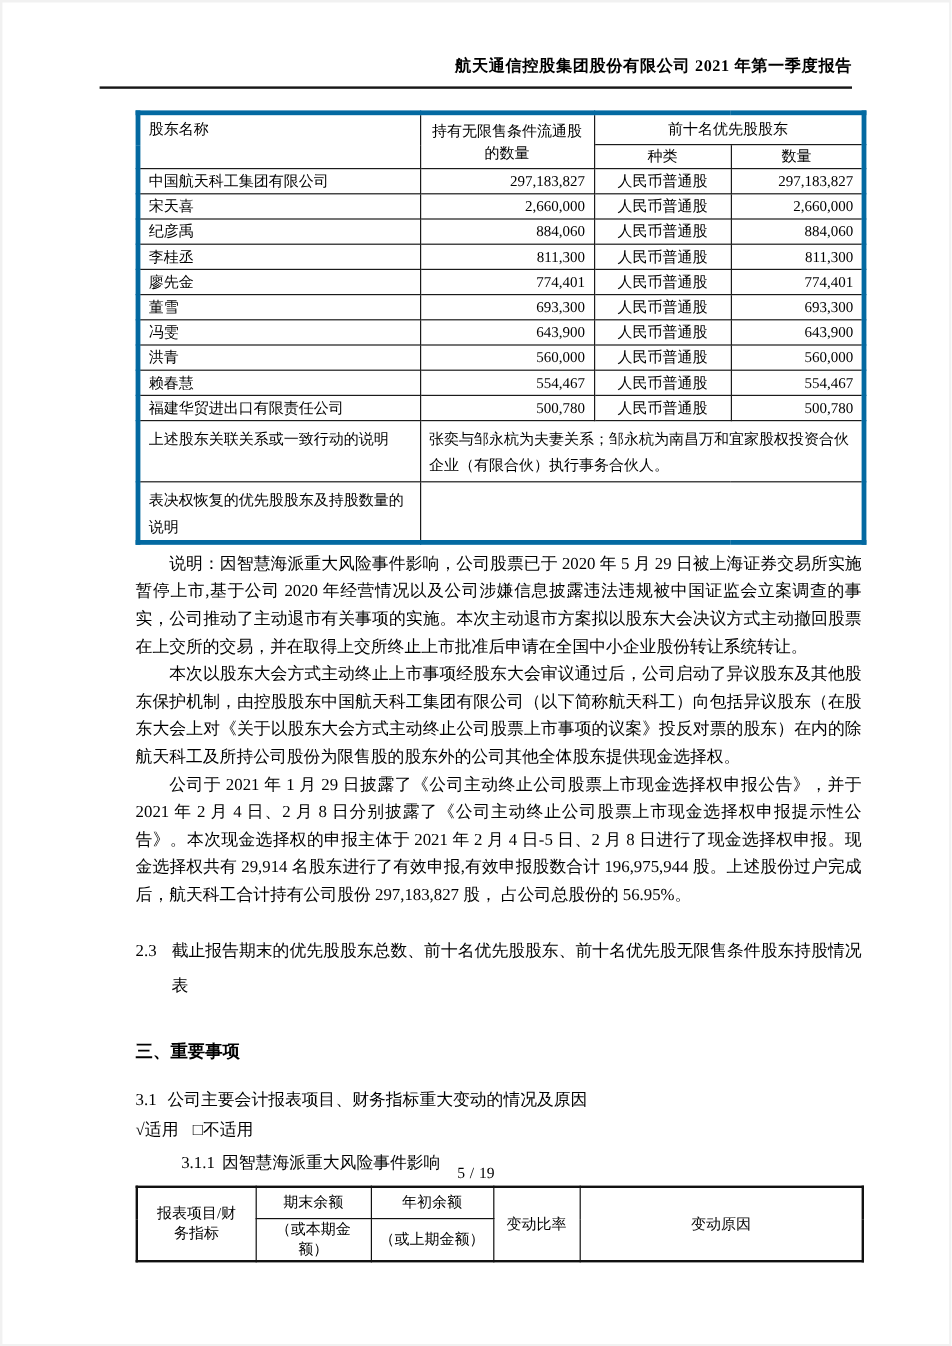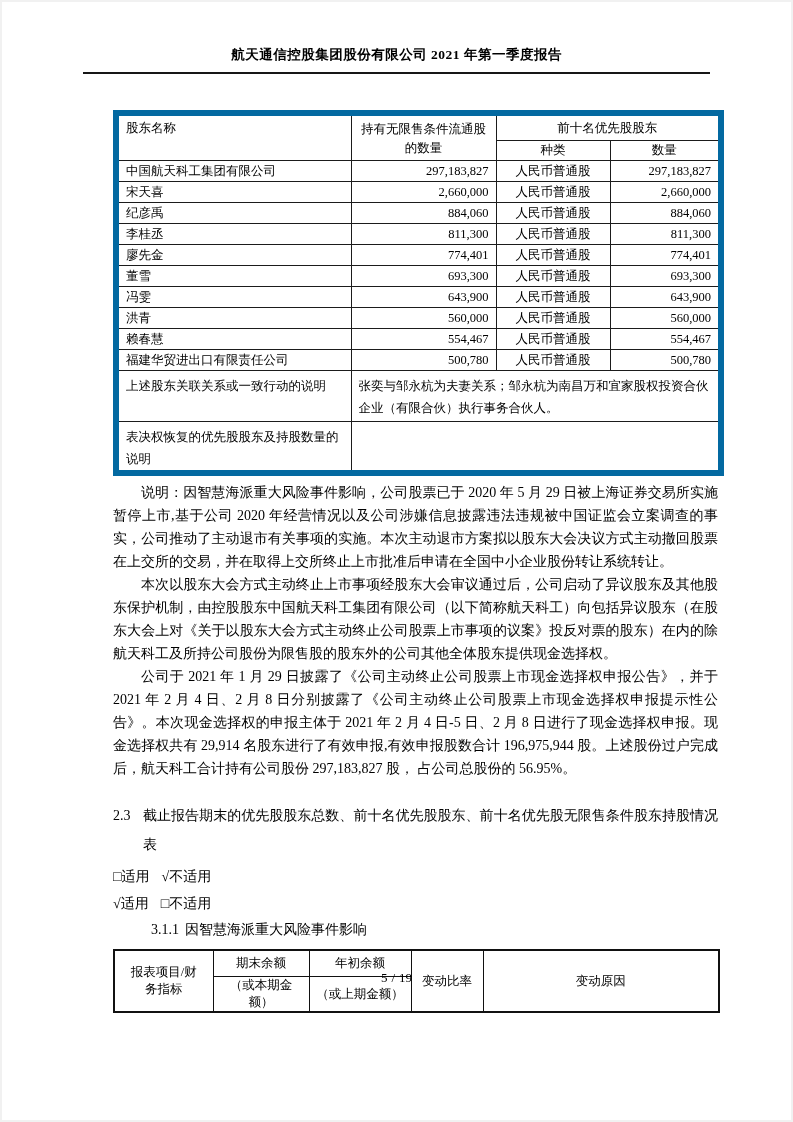"航天通信控股集团股份有限公司 2021 年第一季度报告" .doc-header { text-align: center -> right }
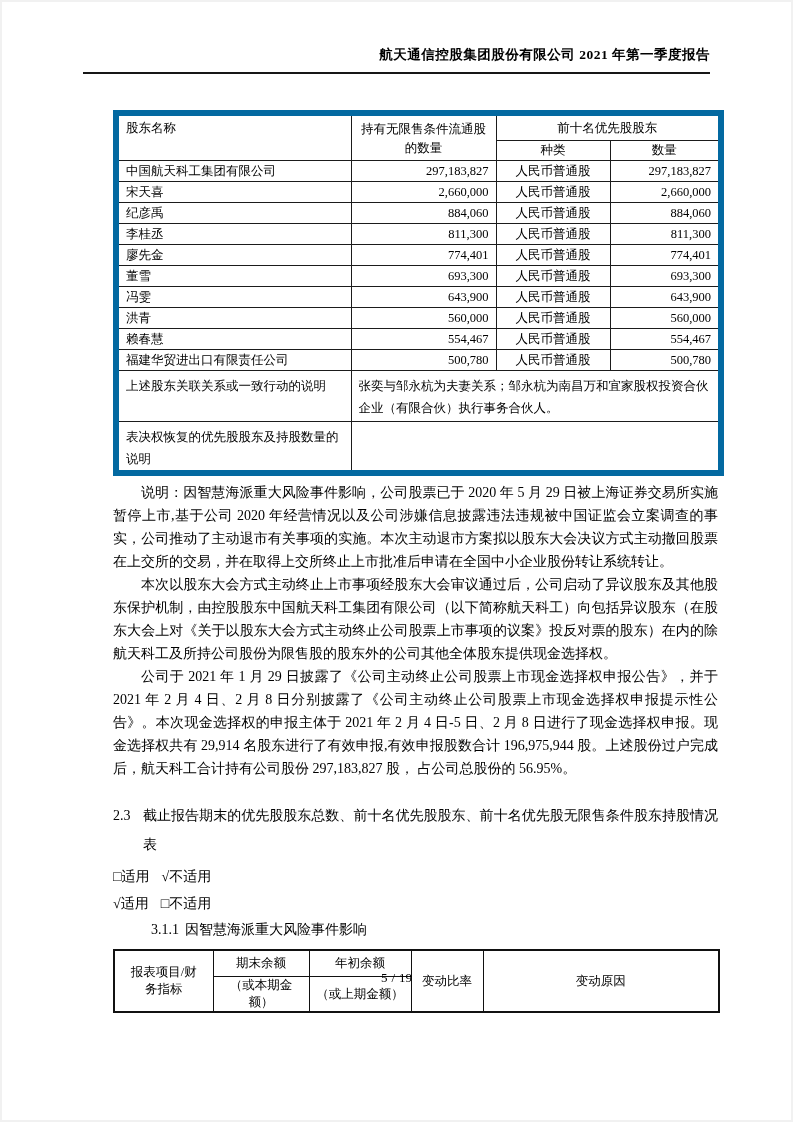"股东名称" table.sh { border: 6px solid #0369a1 -> 4px solid #0369a1; margin-top: 36px -> 18px }
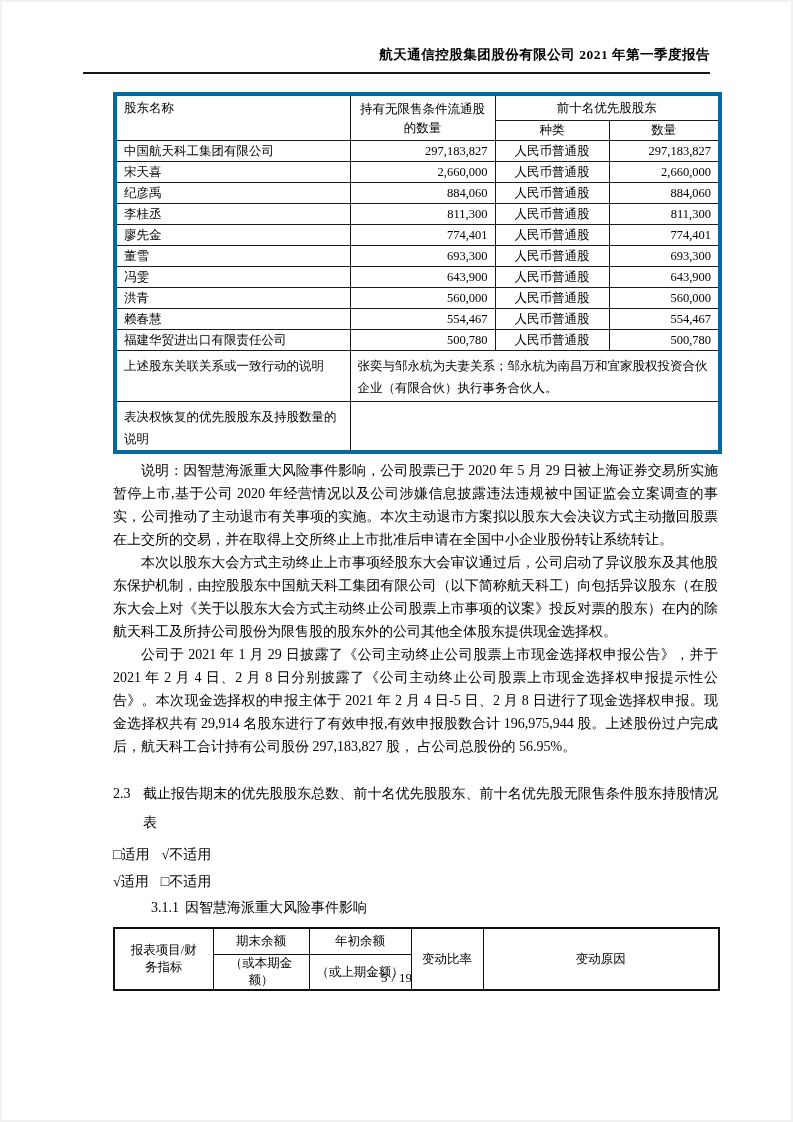"□适用 √不适用" div.apply-line { html: <div> <span>□</span><span>适用</span><span>√</span><span>不适用</span> </div> -> none }
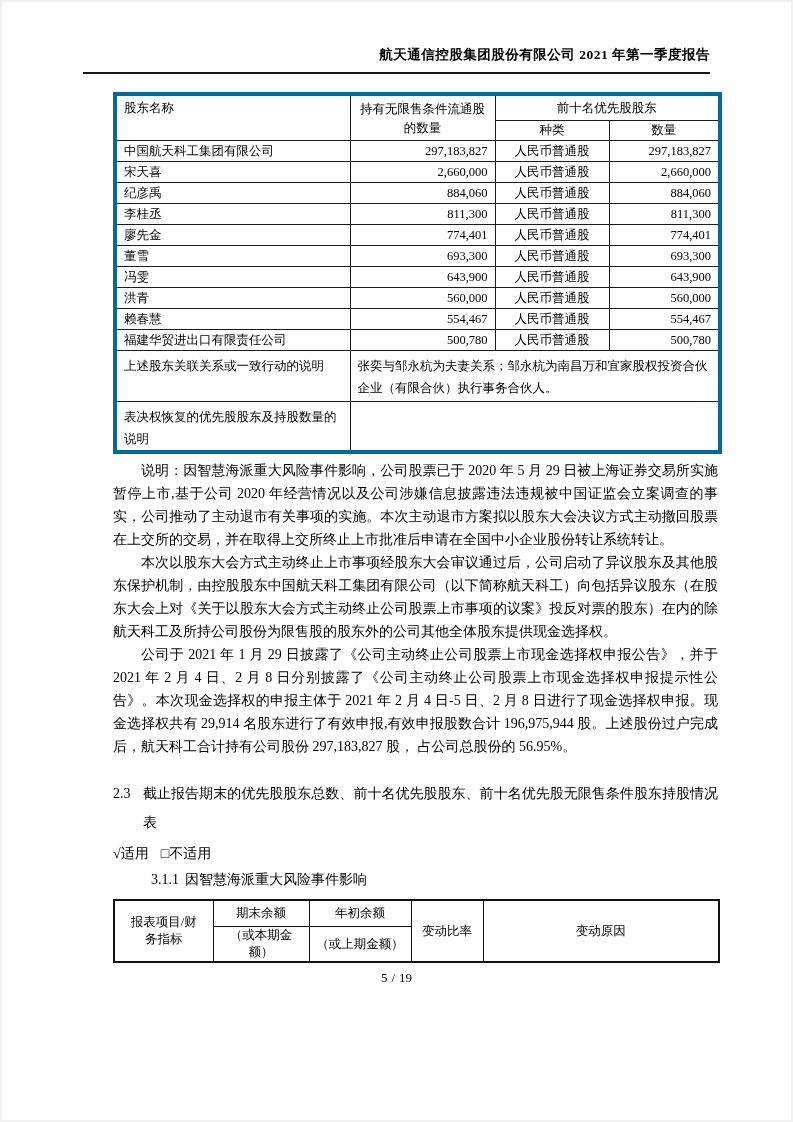"三、重要事项" div.h3 { html: none -> <div>三、重要事项</div> }
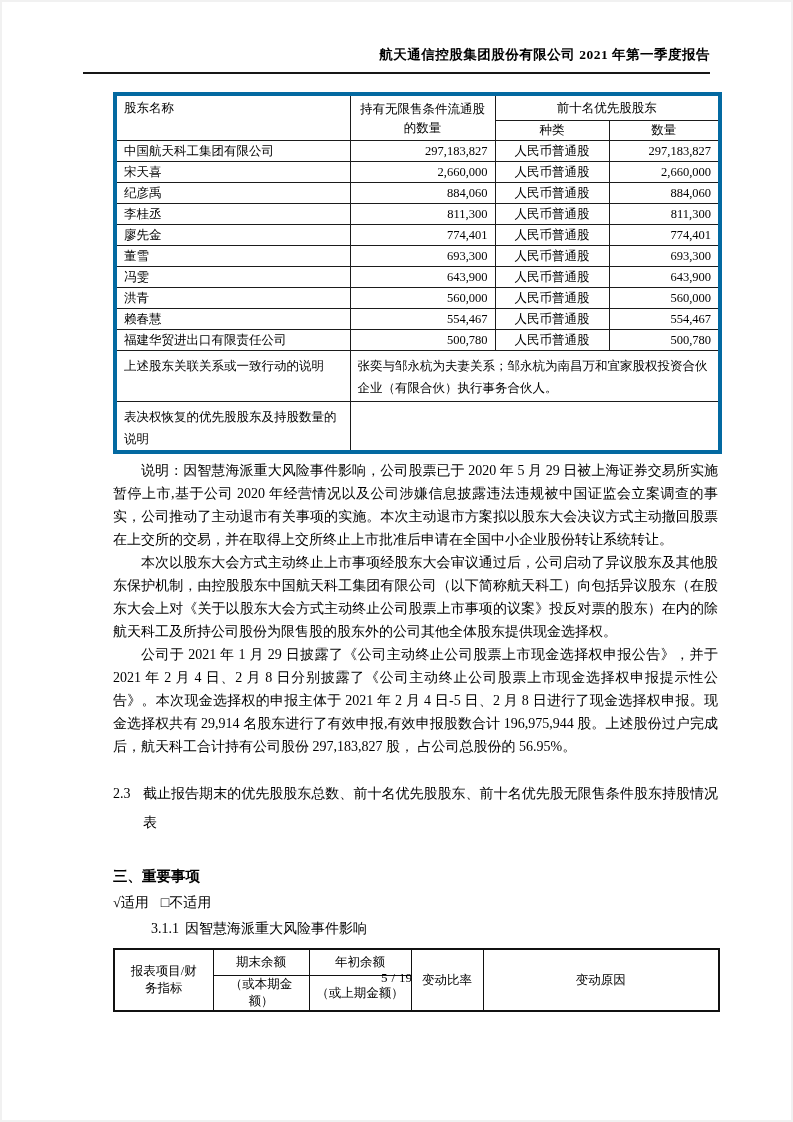"3.1 公司主要会计报表项目、财务指标重大变动的情况及原因" div.h31 { html: none -> <div> <span>3.1</span><span>公司主要会计报表项目、财务指标重大变动的情况及原因</span> </div> }
